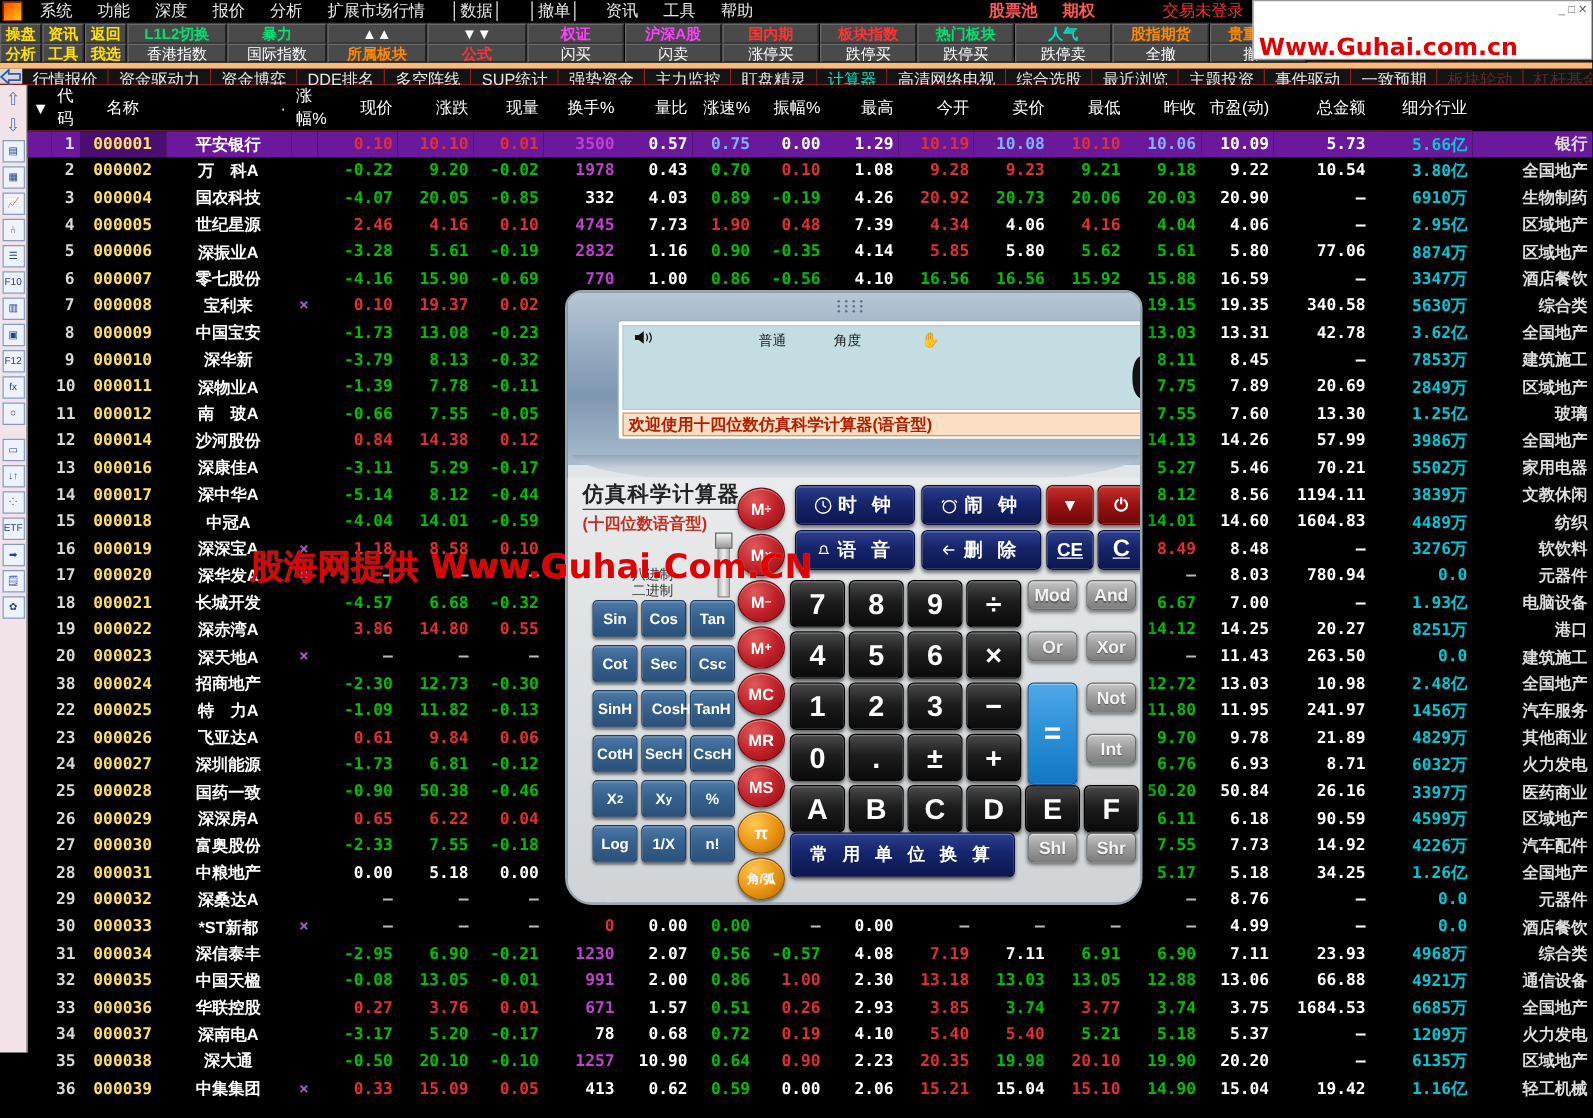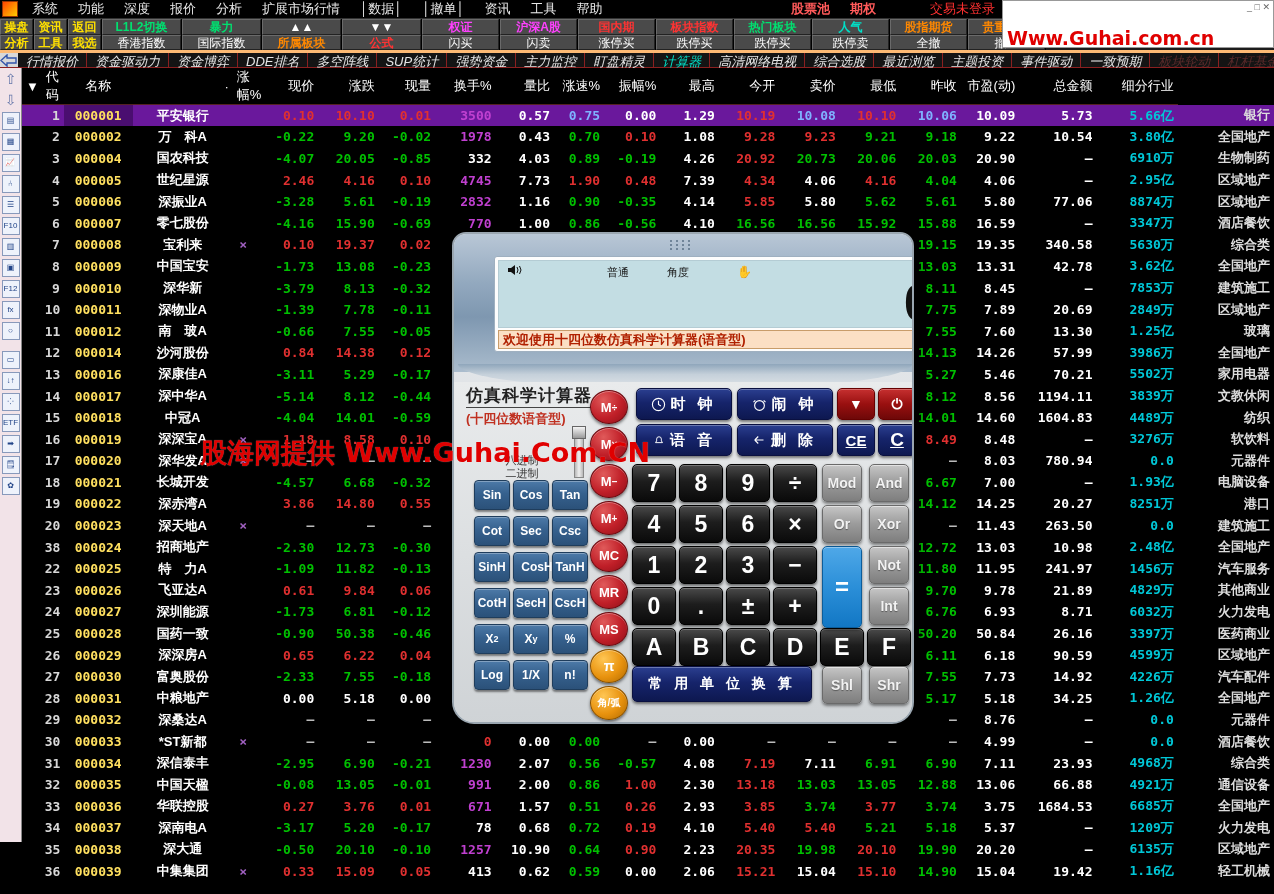"行情报价" .tabstrip { border-top: 3px solid #fdba74 -> 5px solid #fdba74; font-style: italic -> none }
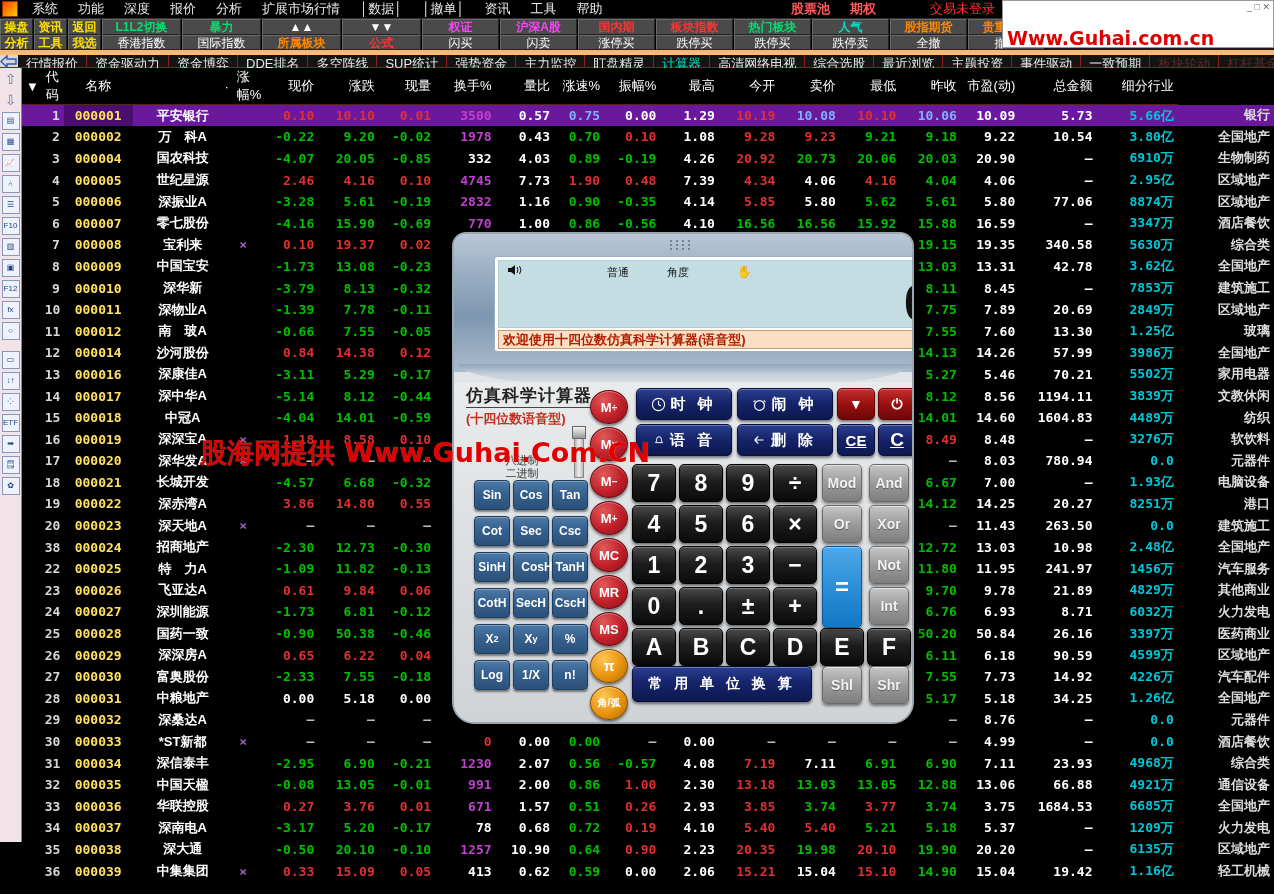"Mod" .btn-gray { height: 38px -> 24px }
